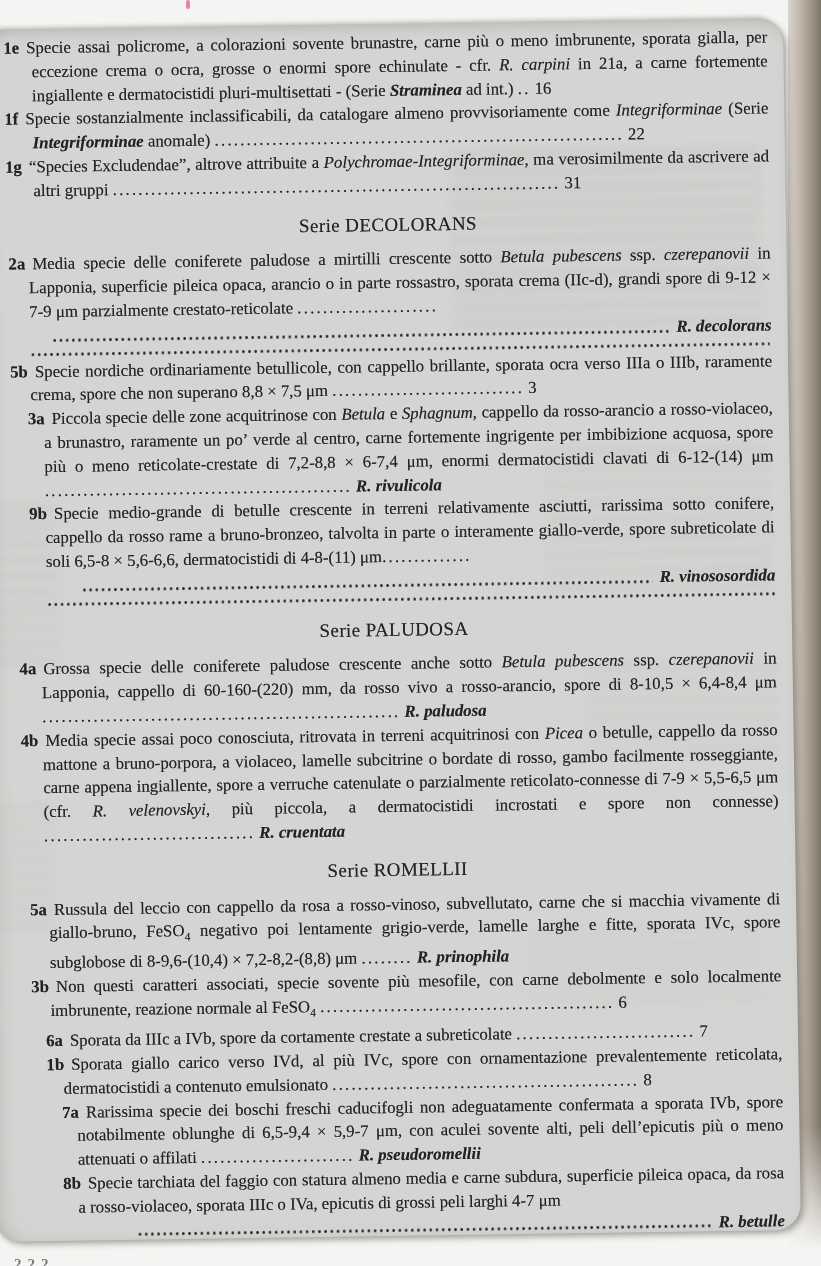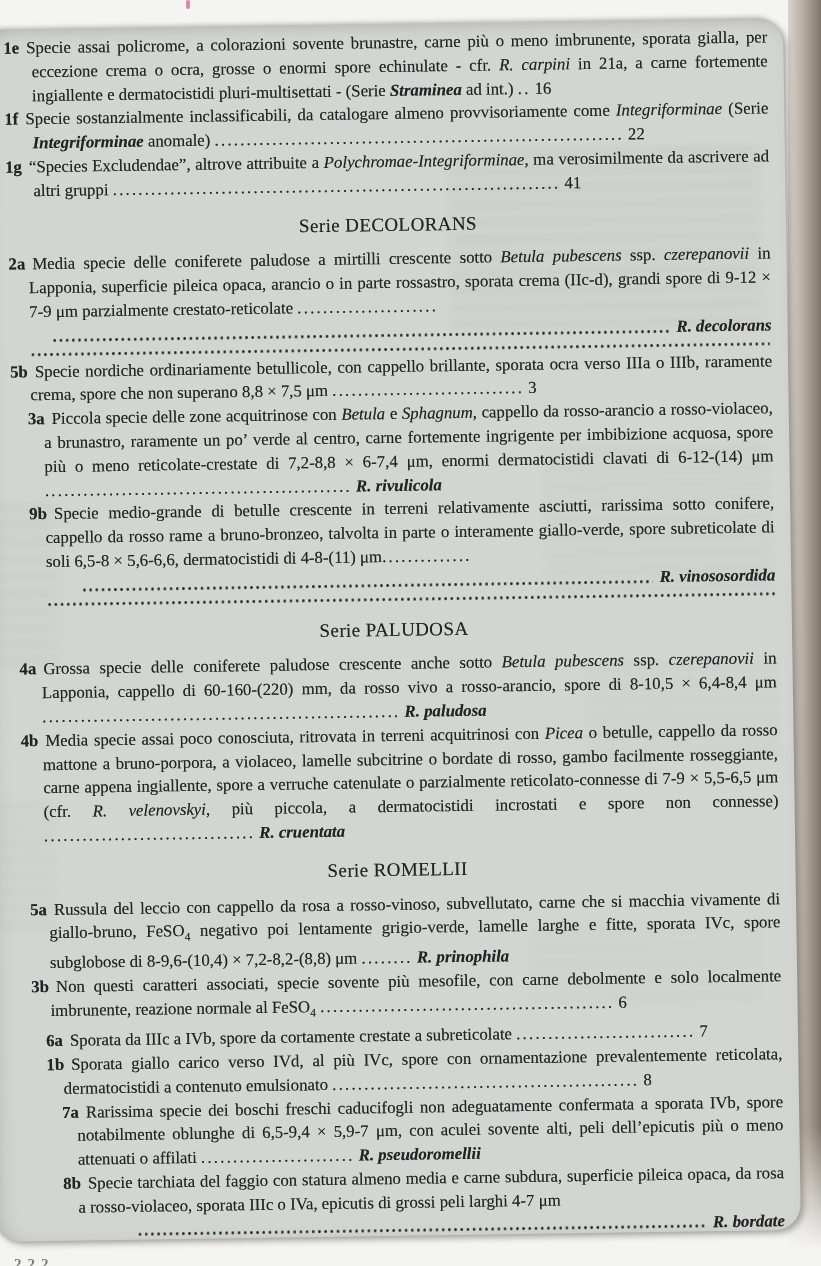"41" span.sg-b { text: 41 -> 31 }
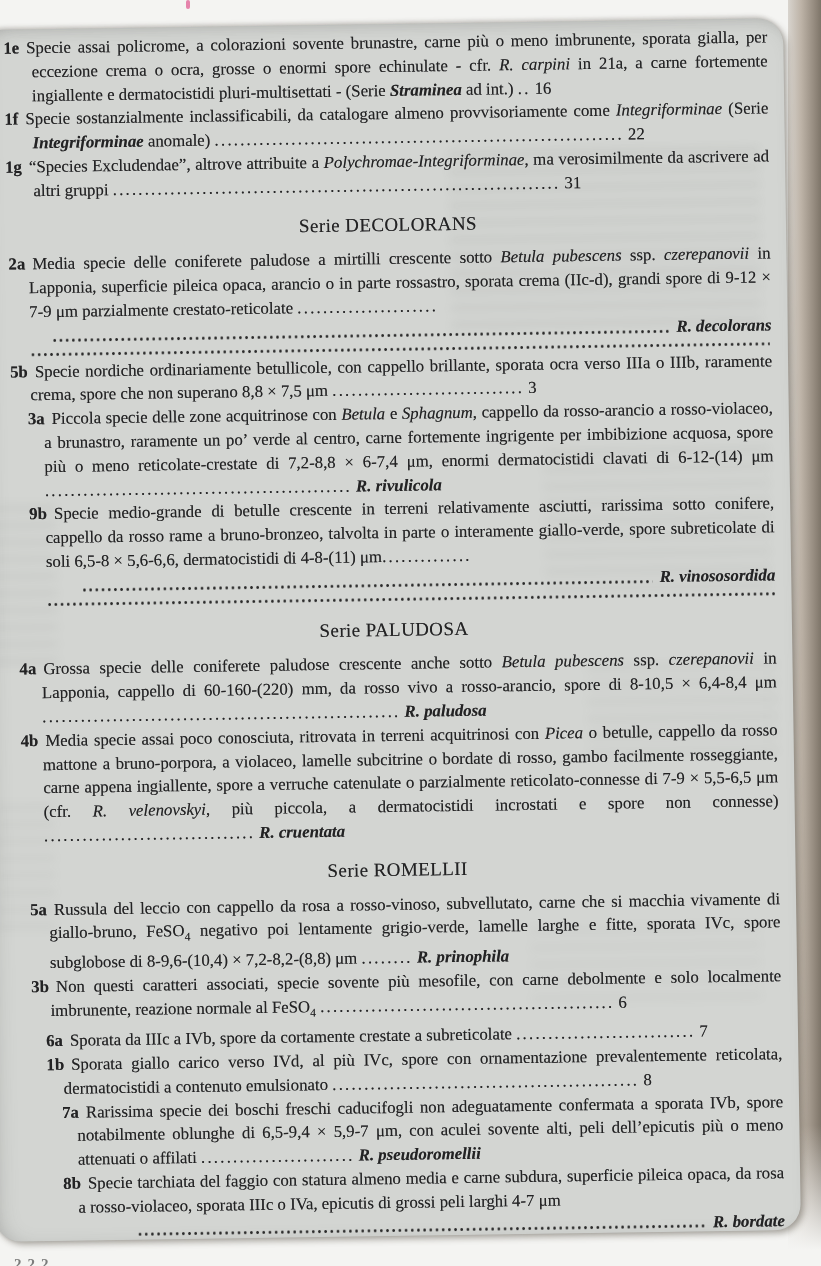"R. bordate" span.rname { text: bordate -> betulle }
